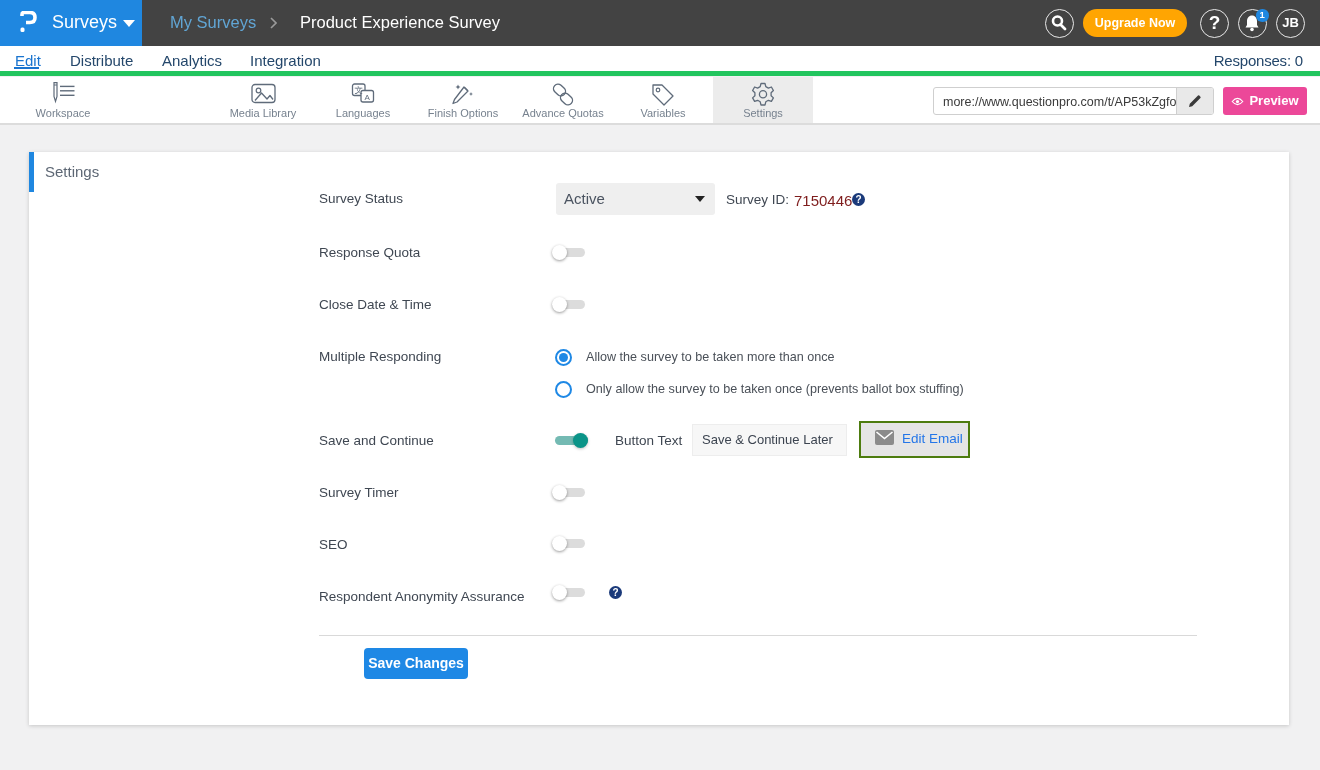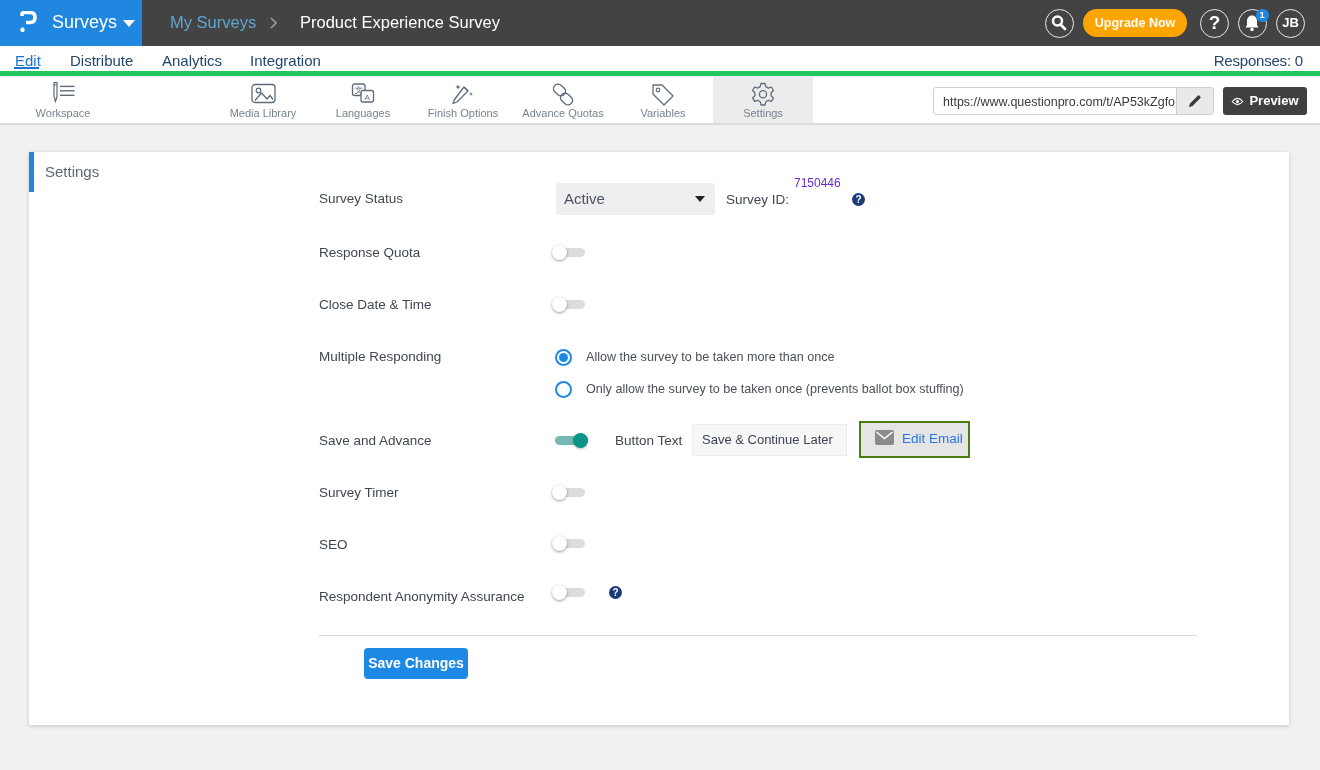"https://www.questionpro.com/t/AP53kZgfo" div.txt { text: https://www.questionpro.com/t/AP53kZgfo -> more://www.questionpro.com/t/AP53kZgfo }
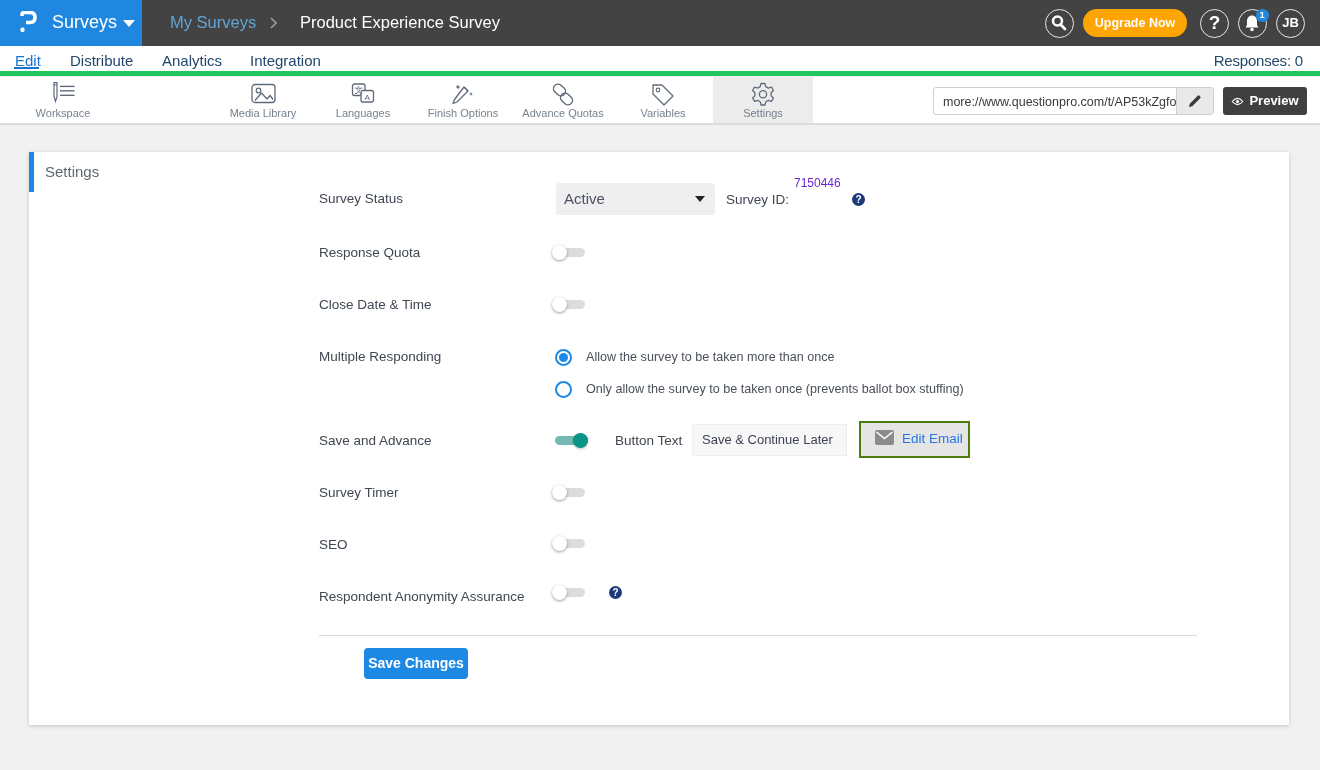"Preview" #preview { background: #404040 -> #ec4899 }
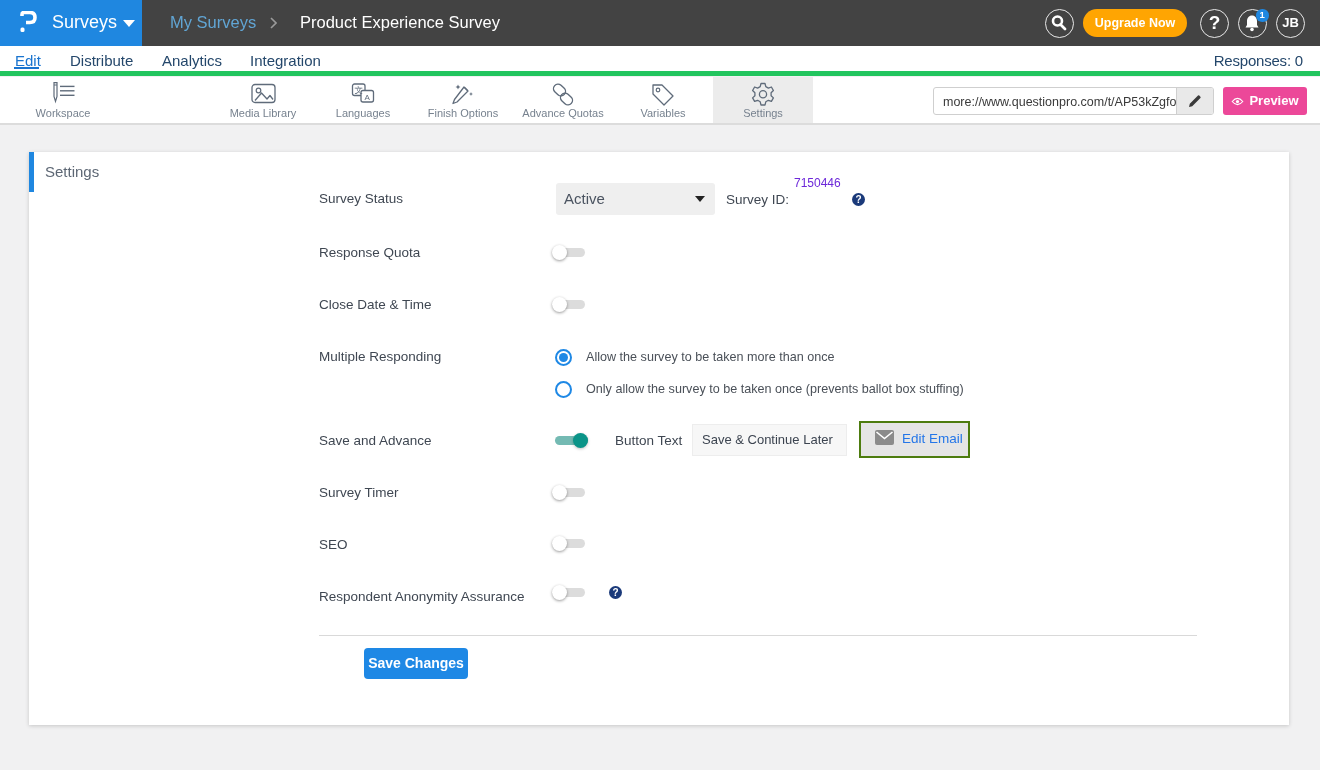"7150446" div.flabel { color: #6d28d9 -> #7f1d1d; font-size: 12px -> 15px; top: 24px -> 40px }
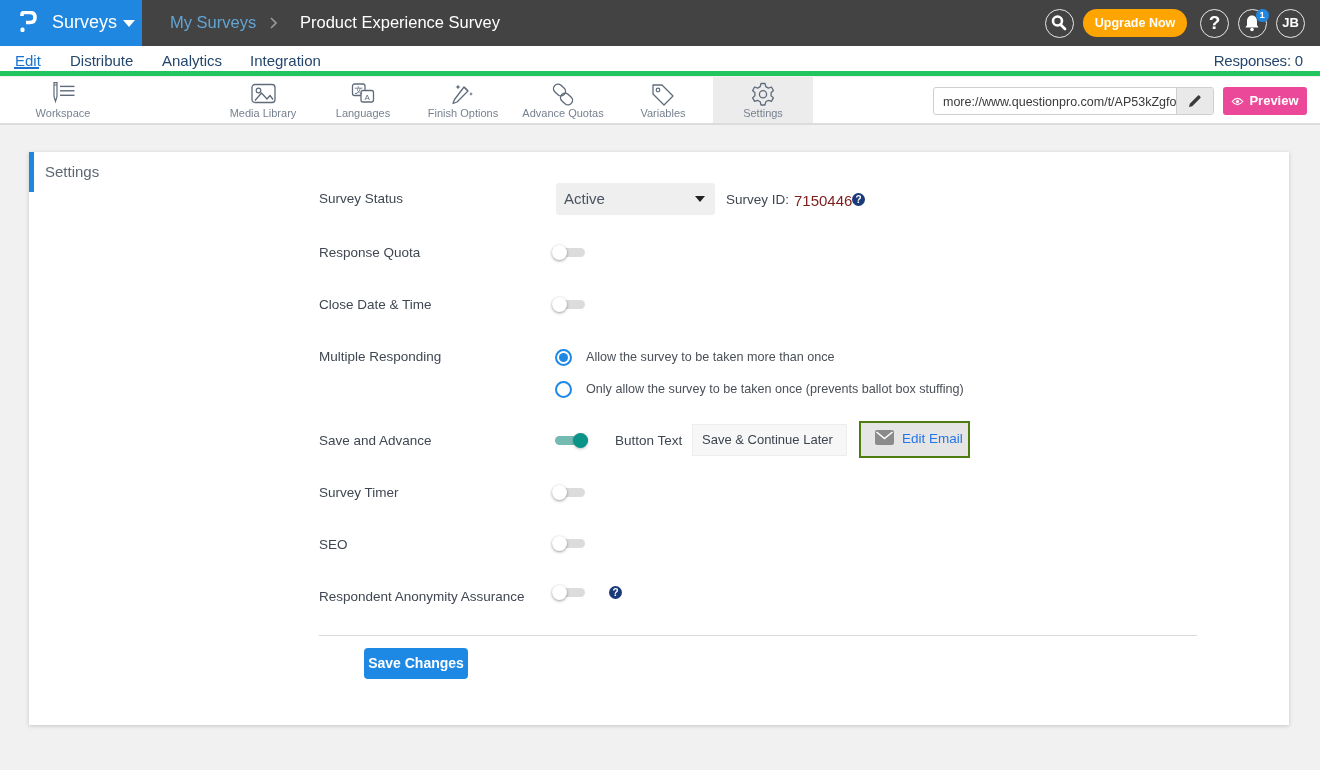"Save and Advance" div.flabel { text: Advance -> Continue }
